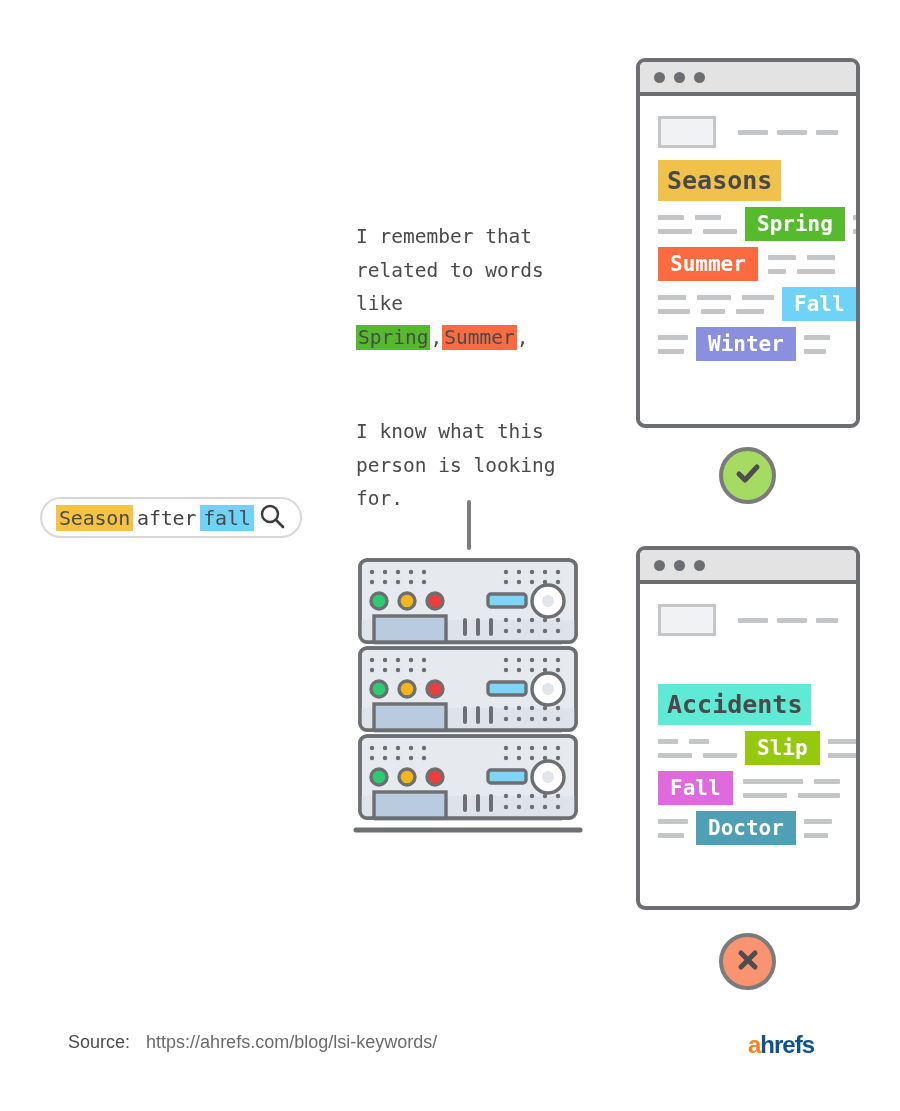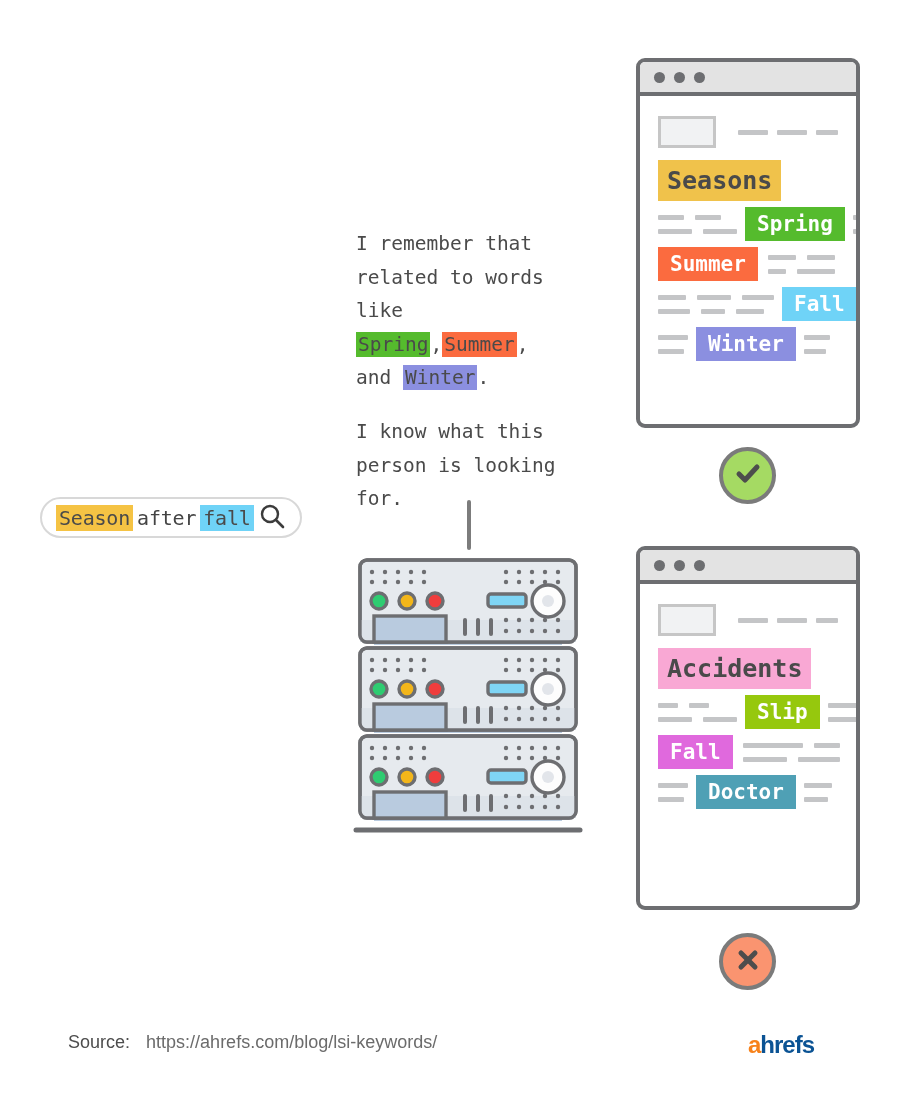"I remember that" #thought-text { top: 227px -> 220px }
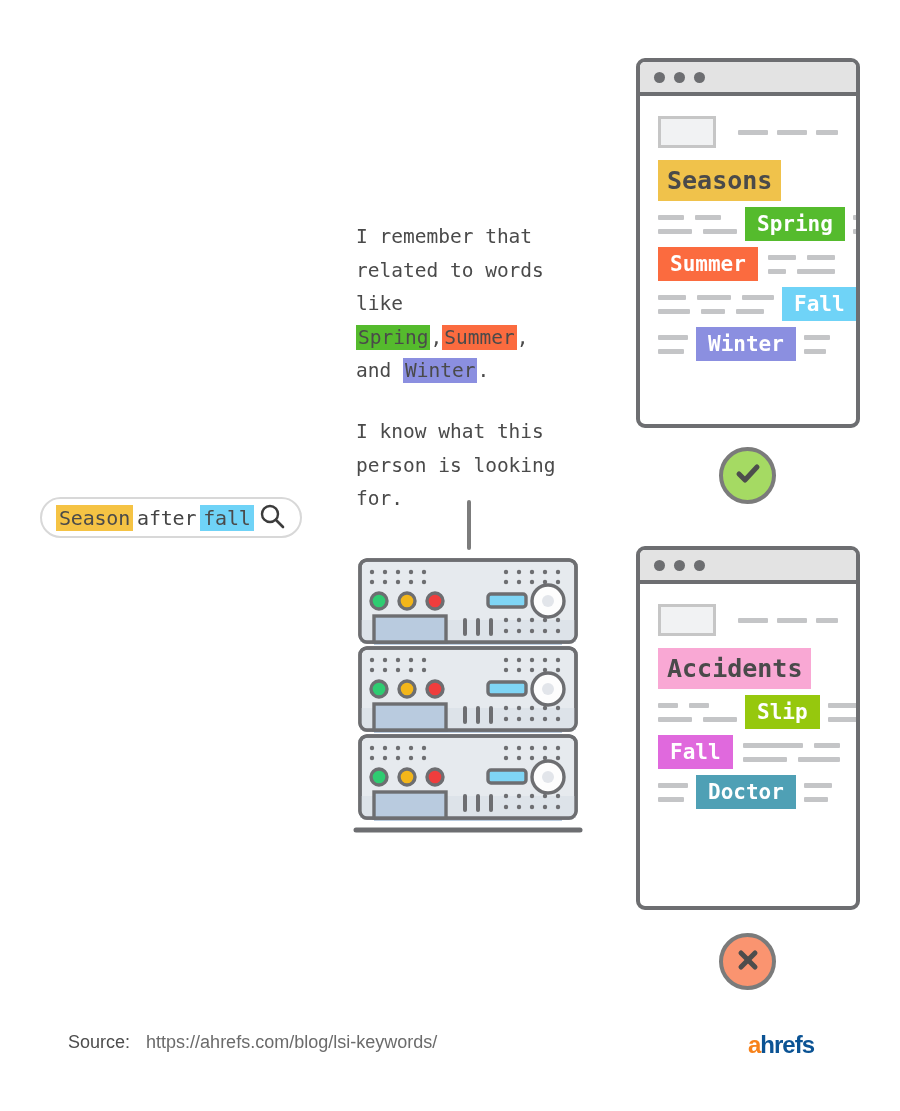"and Winter." div { html: <div><span>and</span> <span>Winter</span><span>.</span></div> -> none }
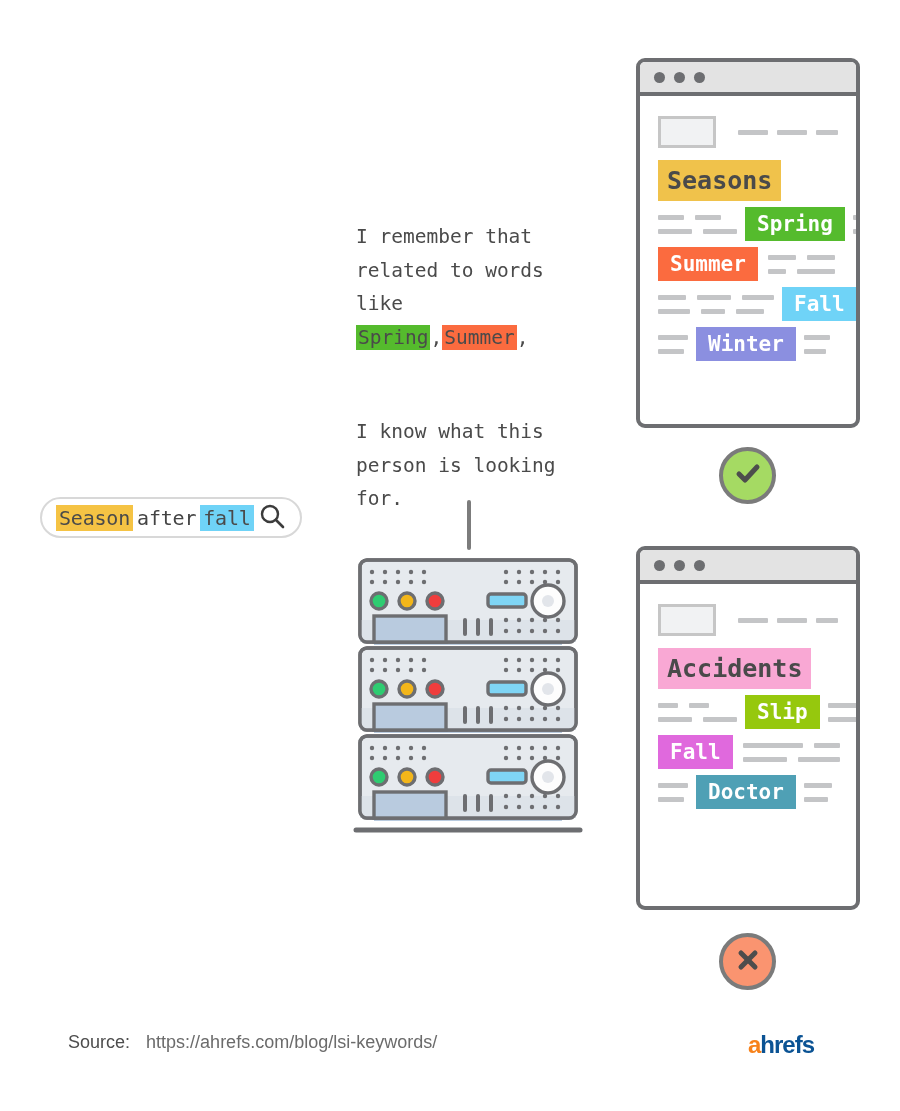"Accidents" span.chip { background: #f9a8d4 -> #5eead4; margin-top: none -> 36px }
